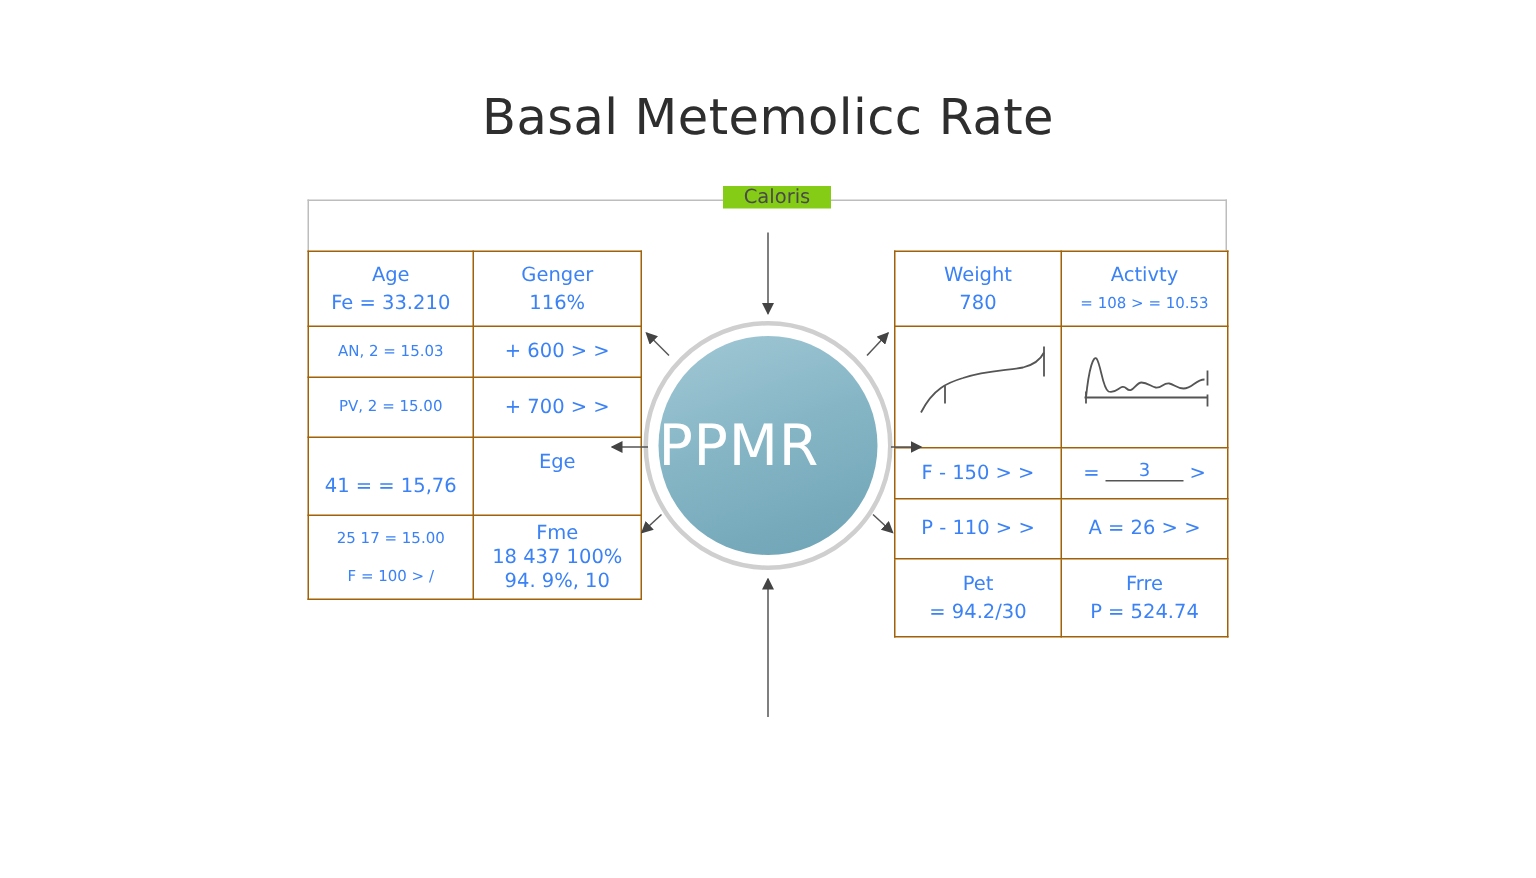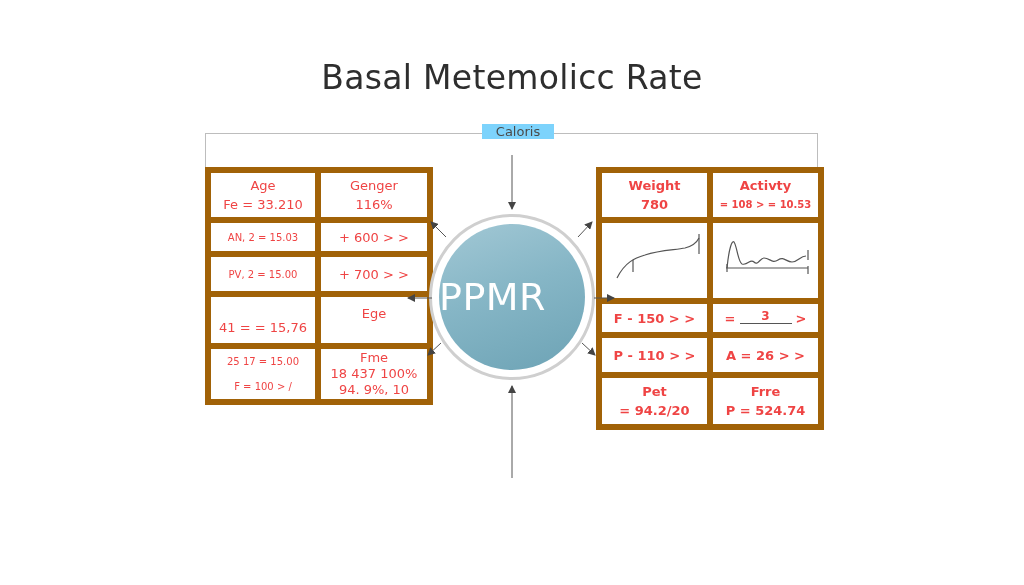"Caloris" .caloris { background: #7dd3fc -> #84cc16 }
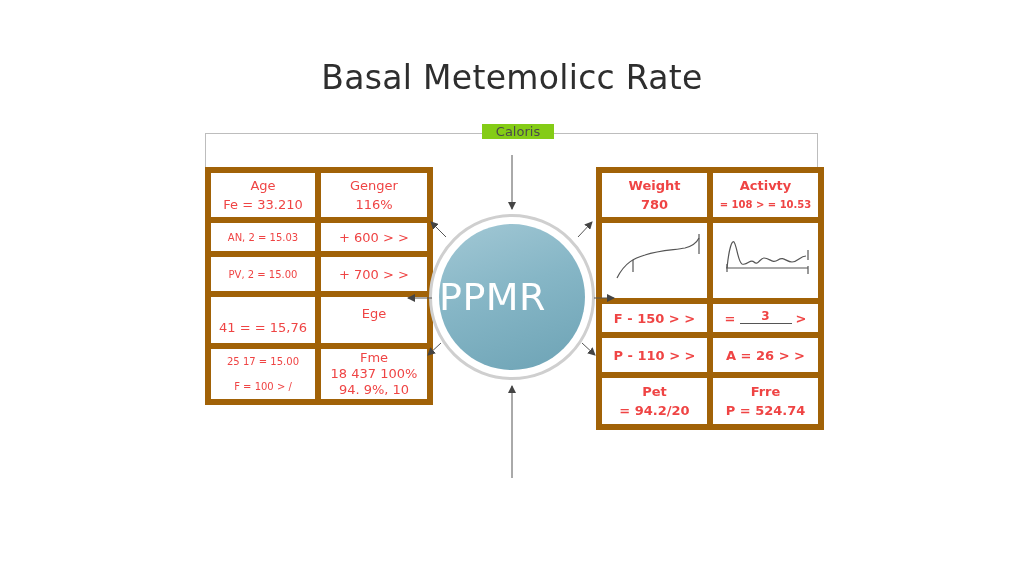"Age" table.grid td { border: 6px solid #a16207 -> 1px solid #a16207; color: #ef4444 -> #3b82f6 }
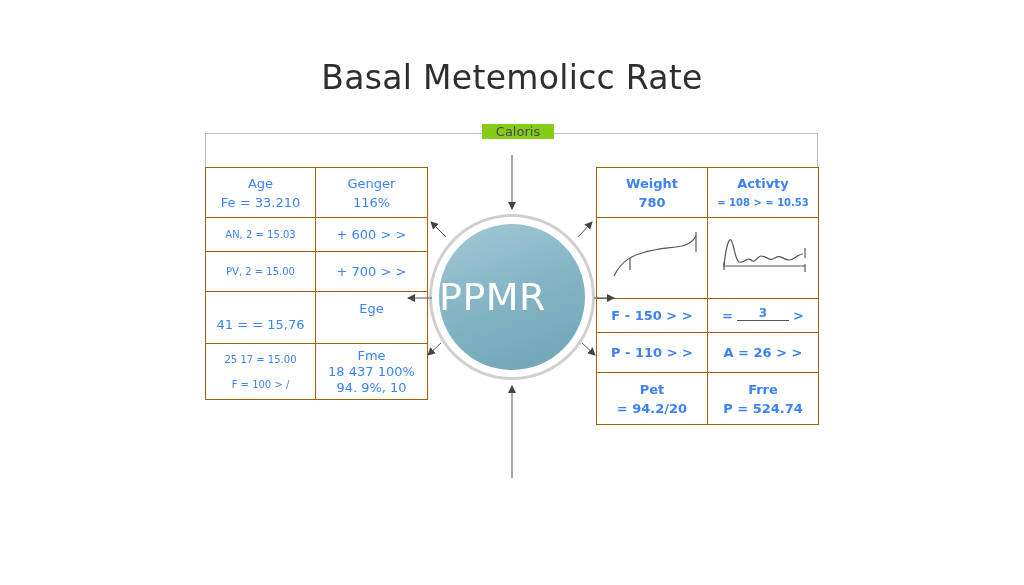"Weight" #right-table { font-weight: bold -> none }
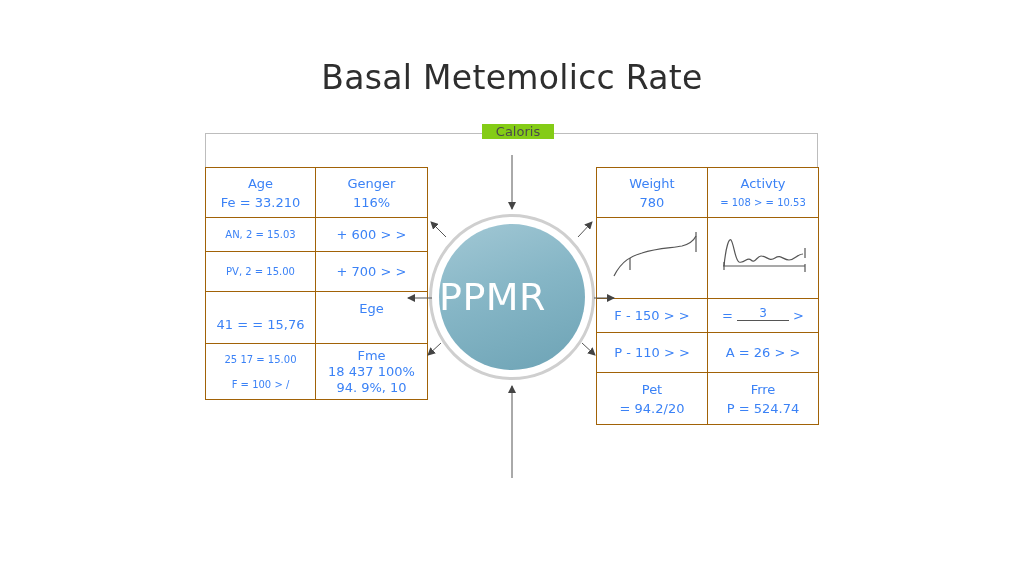"= 94.2/20" span.cell-line { text: 94.2/20 -> 94.2/30 }
